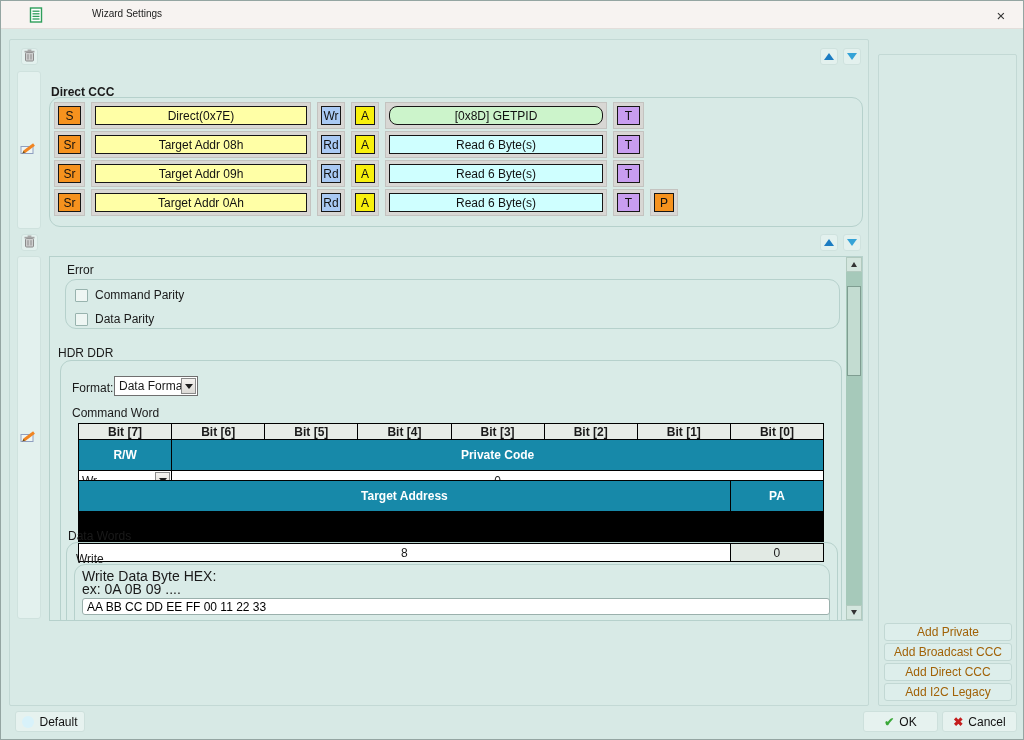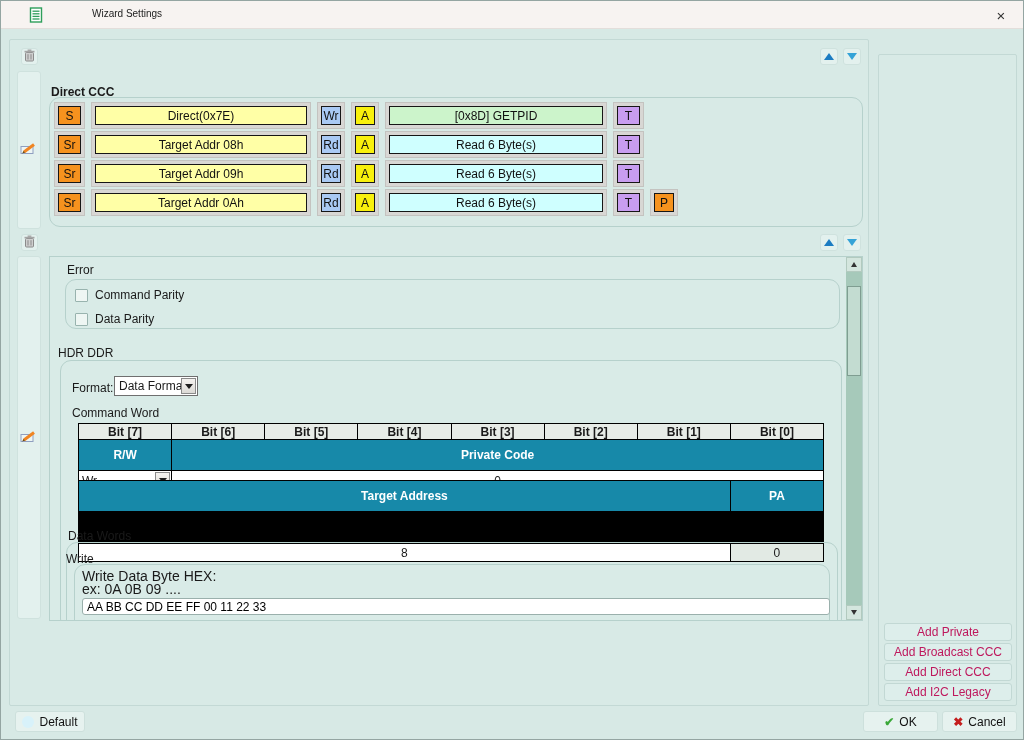"[0x8D] GETPID" .k-ccc .ccell { border-radius: none -> 8px }
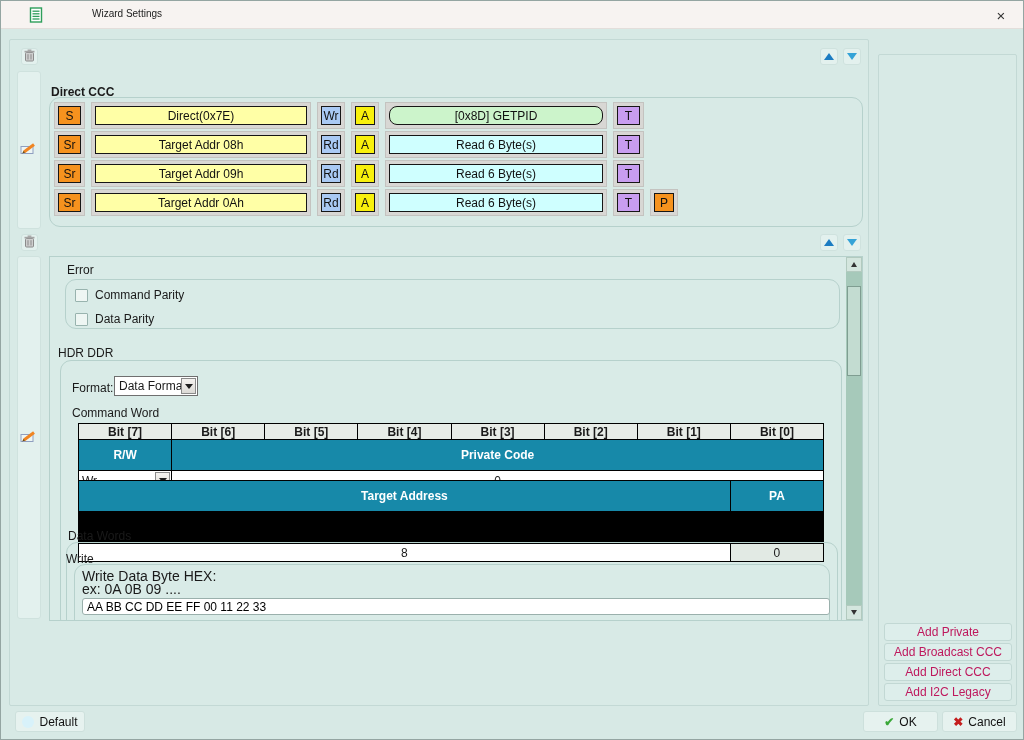"Write" span.group-label { left: 16px -> 26px }
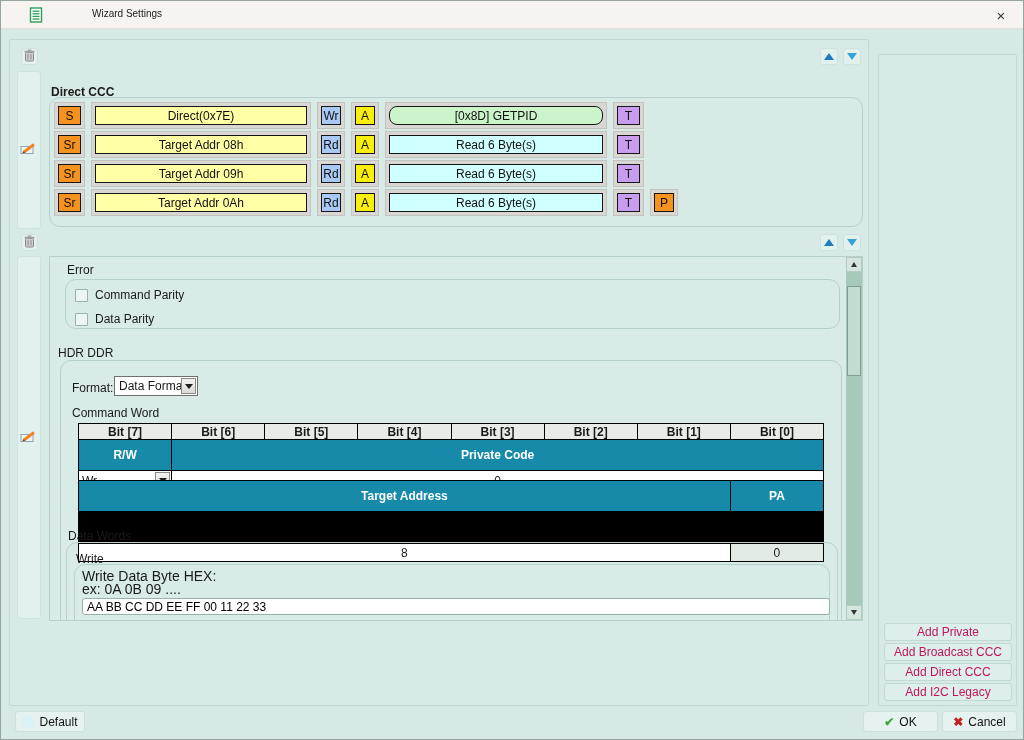"Add Private" .add-btn { color: #be185d -> #a16207 }
